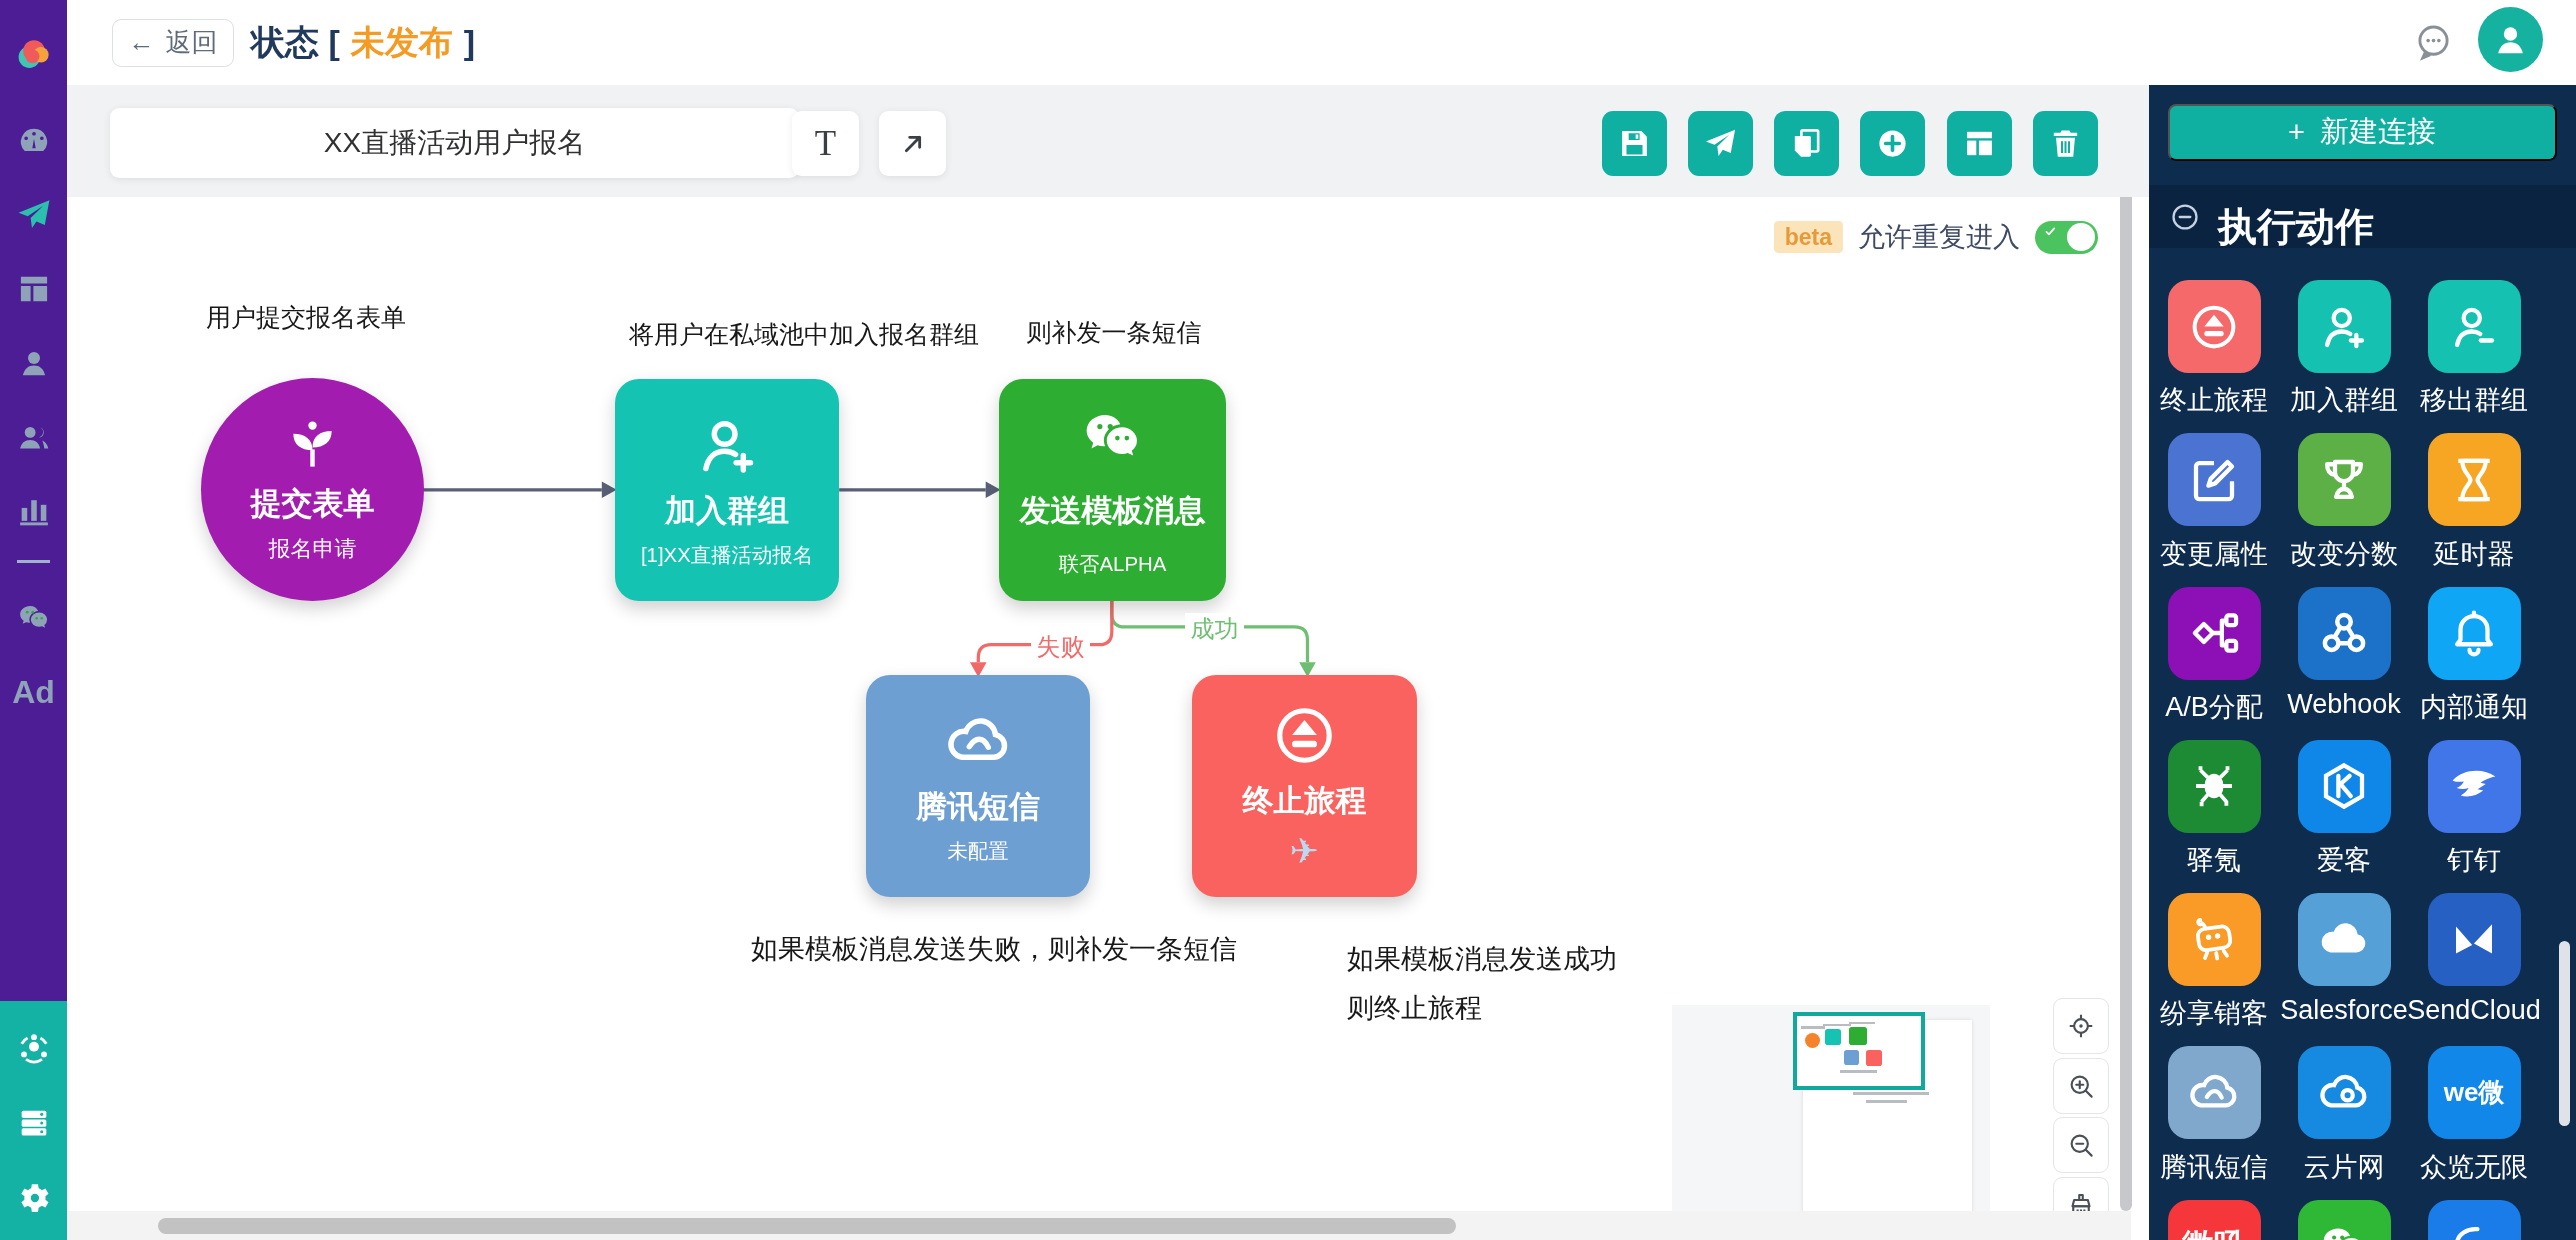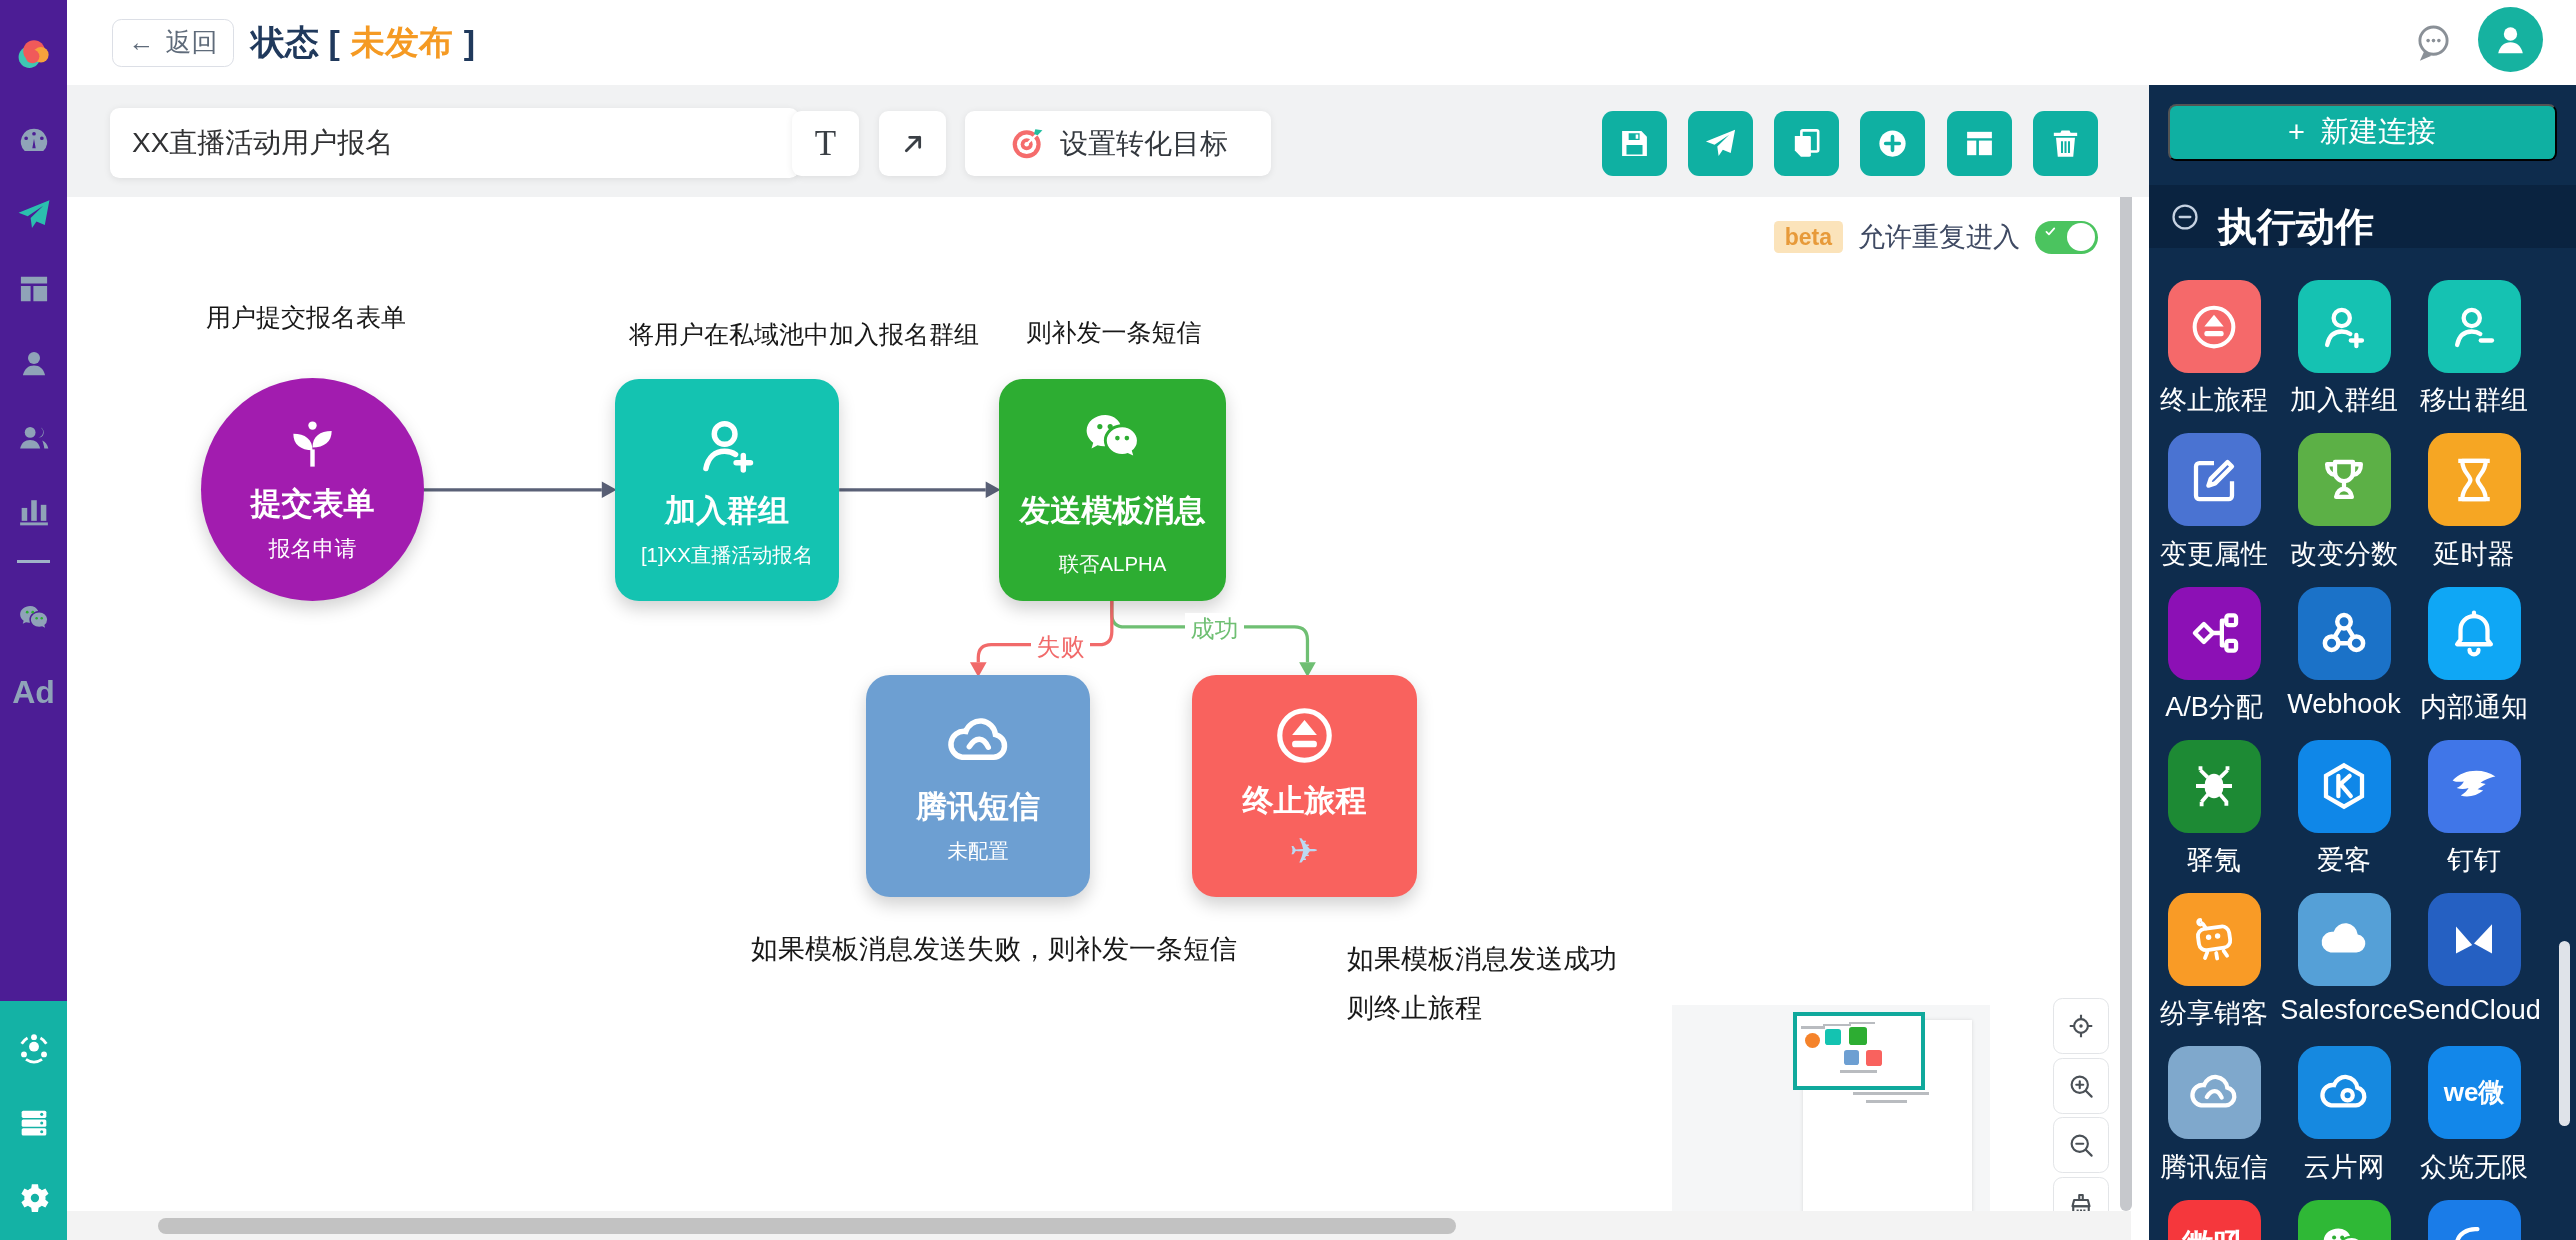"XX直播活动用户报名" #name-input { text-align: none -> center }
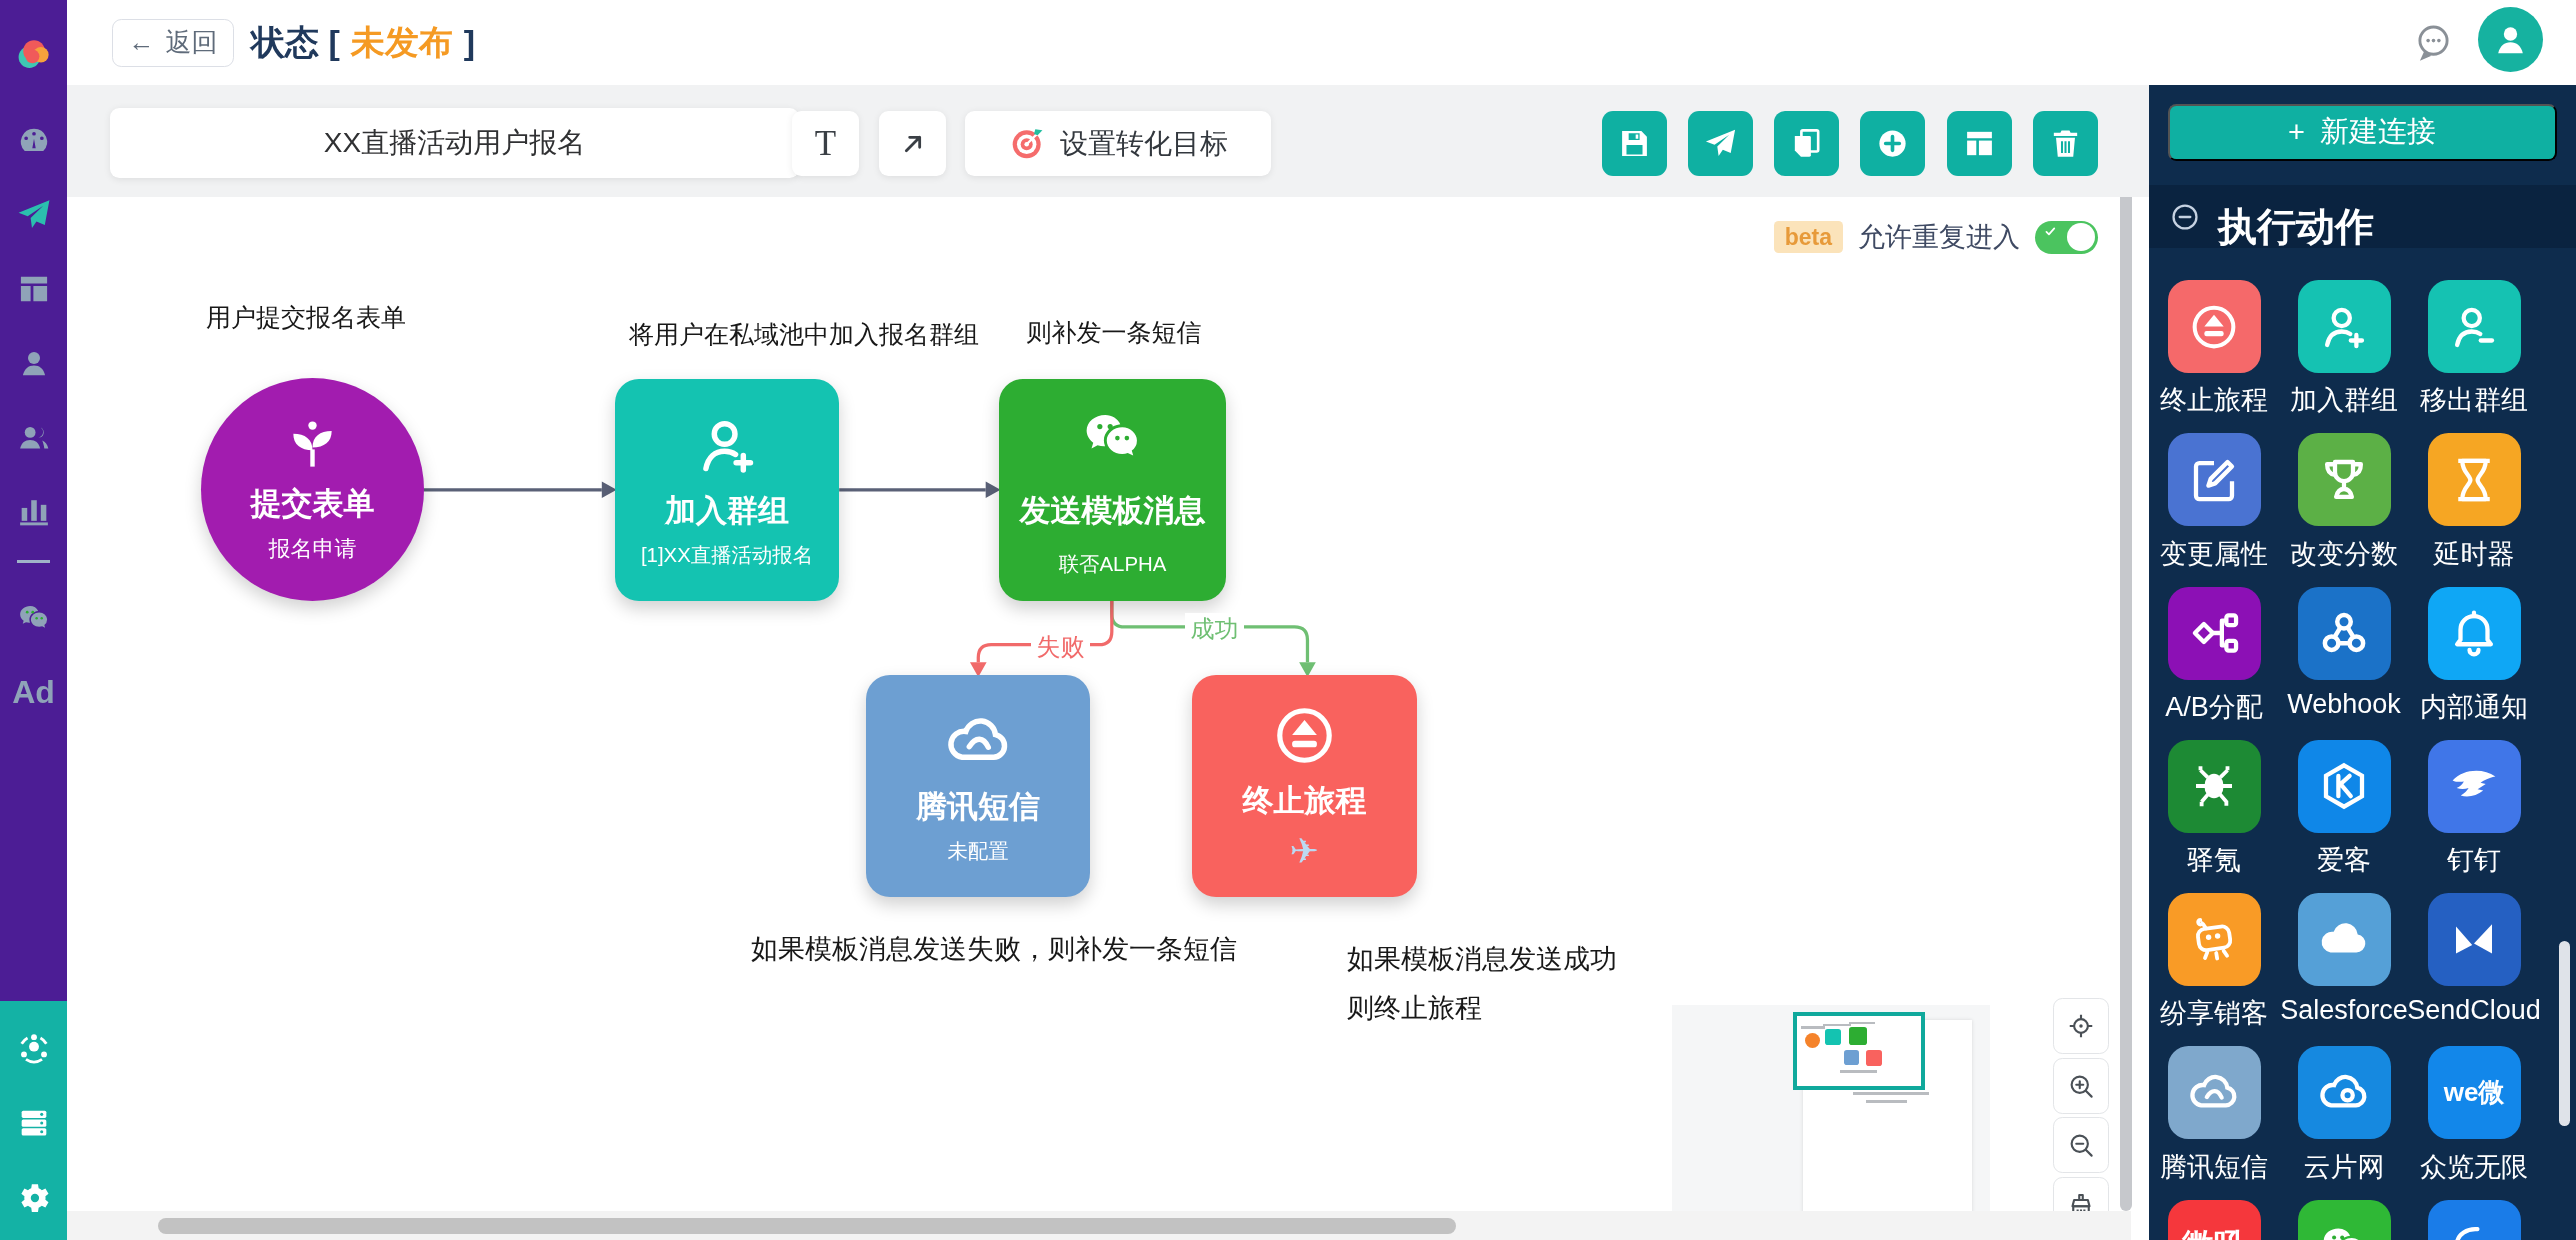"设置转化目标" div.tb { html: <div> <span> <svg> <circle></circle> <circle></circle> <circle></circle> <circle></circle> <path></path> <path></path> </svg> </span> <span>设置转化目标</span> </div> -> none }
